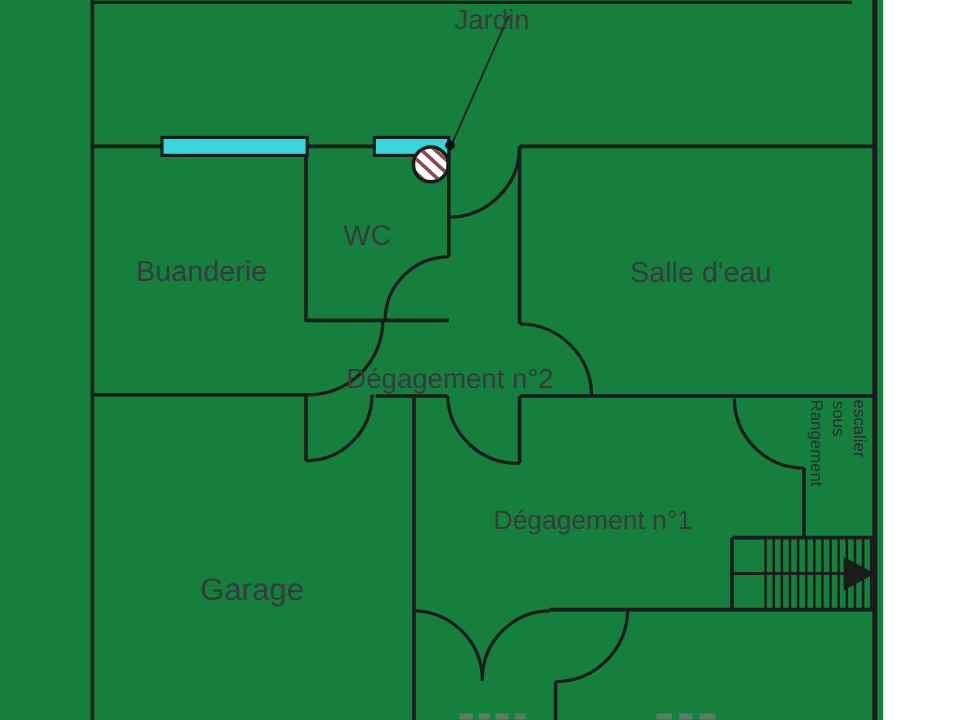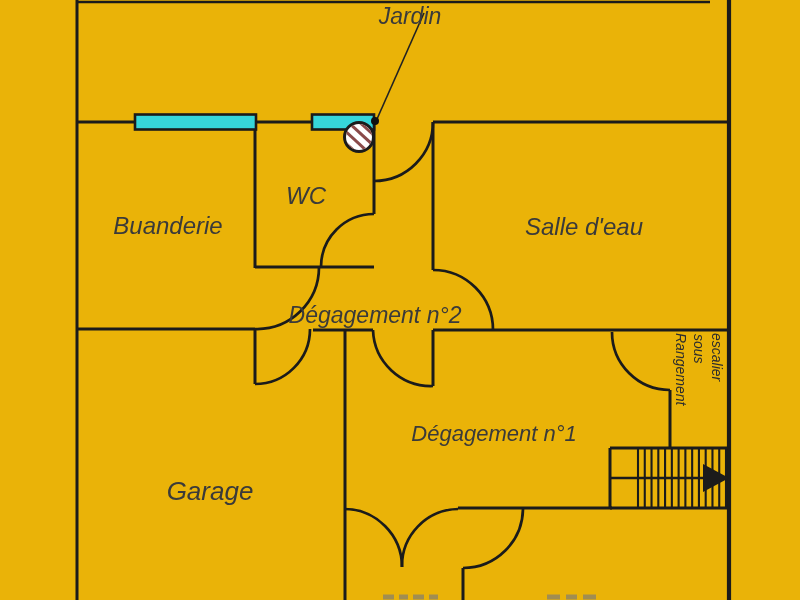"Jardin" .stage { background: #eab308 -> #15803d; font-style: italic -> none; width: 800px -> 736px }
